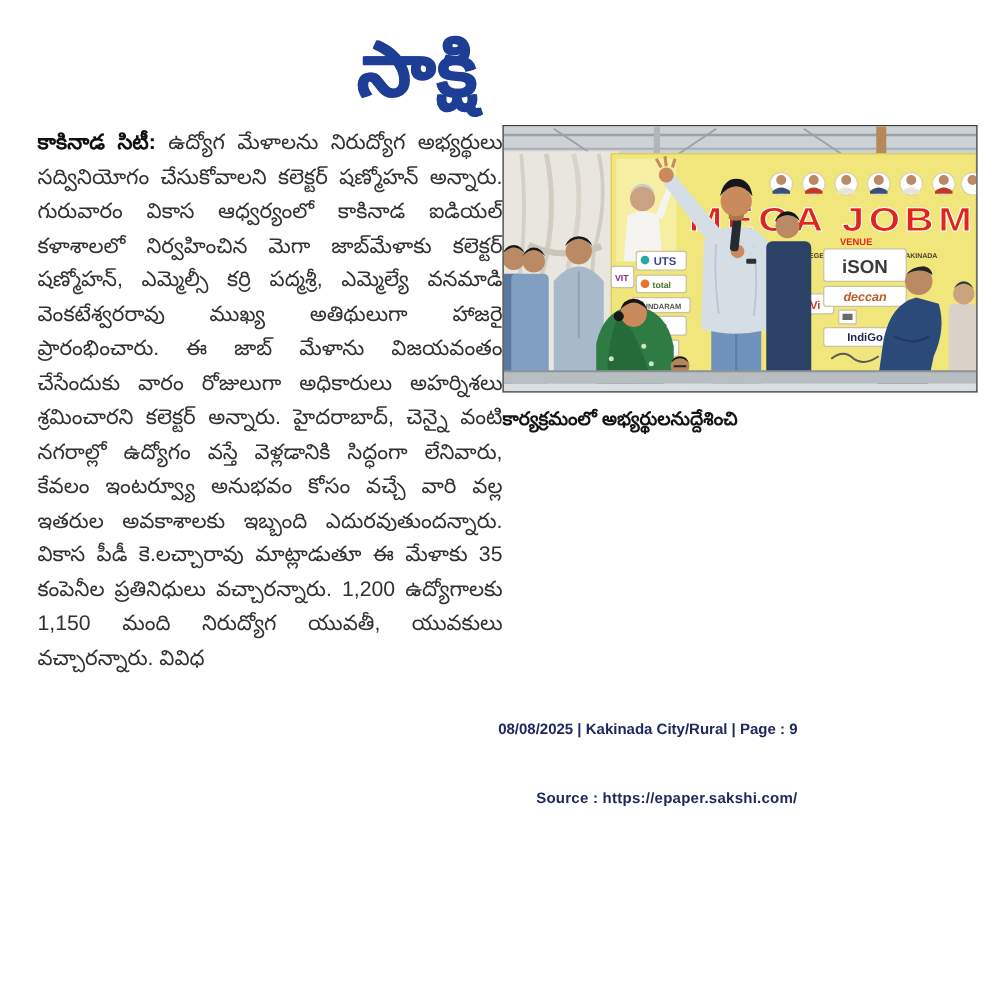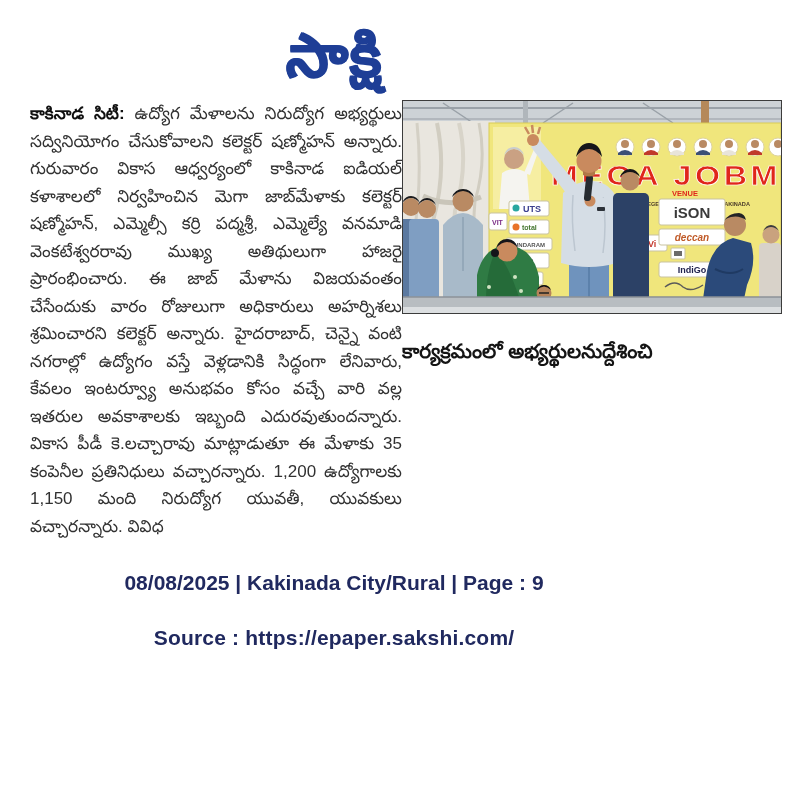"కార్యక్రమంలో అభ్యర్థులనుద్దేశించి" .caption { font-size: 20px -> 15px; margin: 23px 0 9px 0 -> 8px 0 9px 0 }
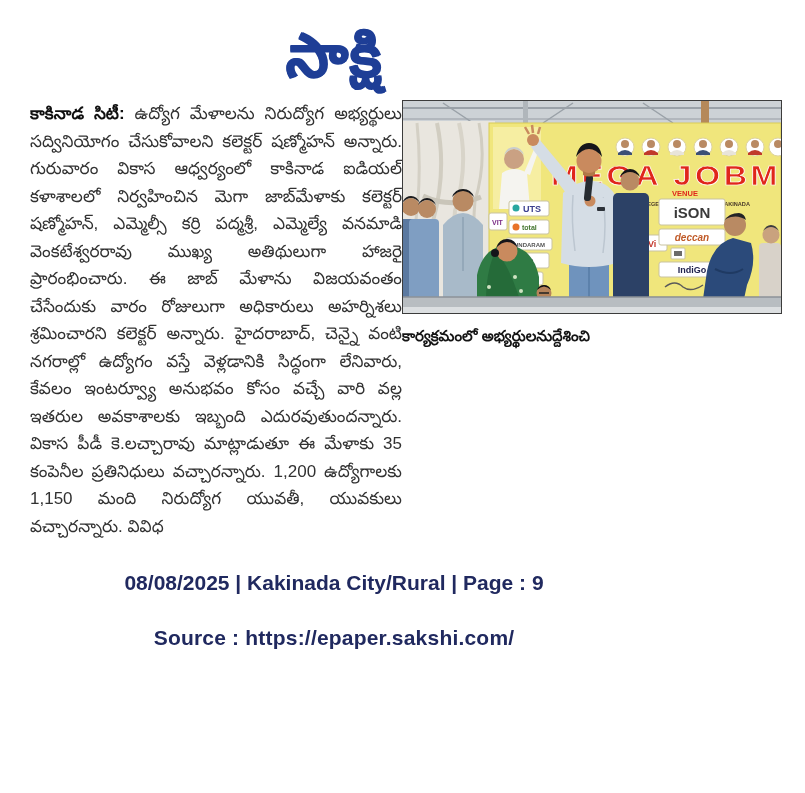"08/08/2025 | Kakinada City/Rural |" .footer { font-size: 21px -> 12px; text-align: center -> right }
